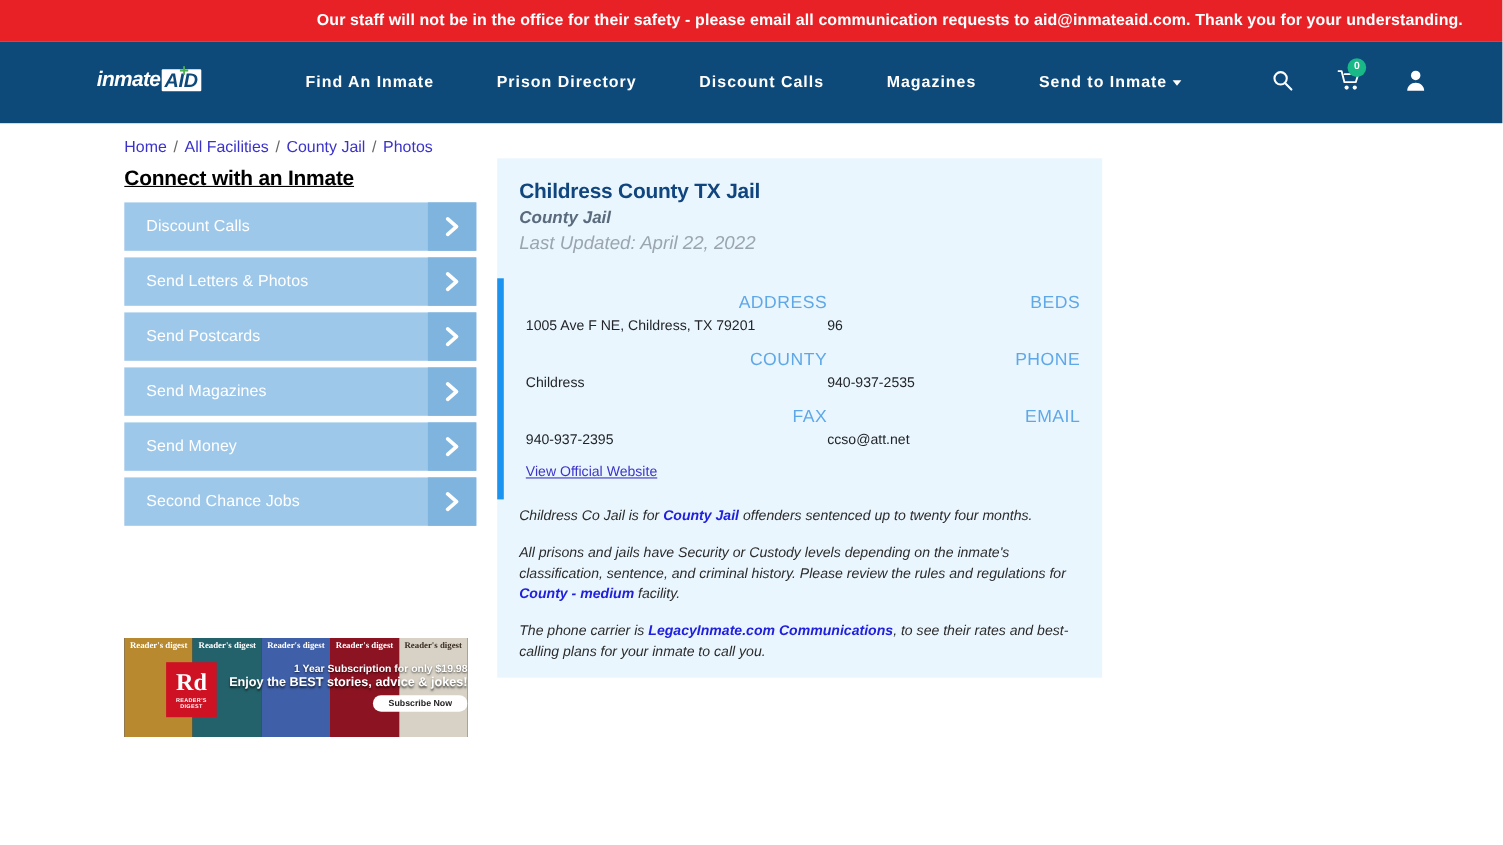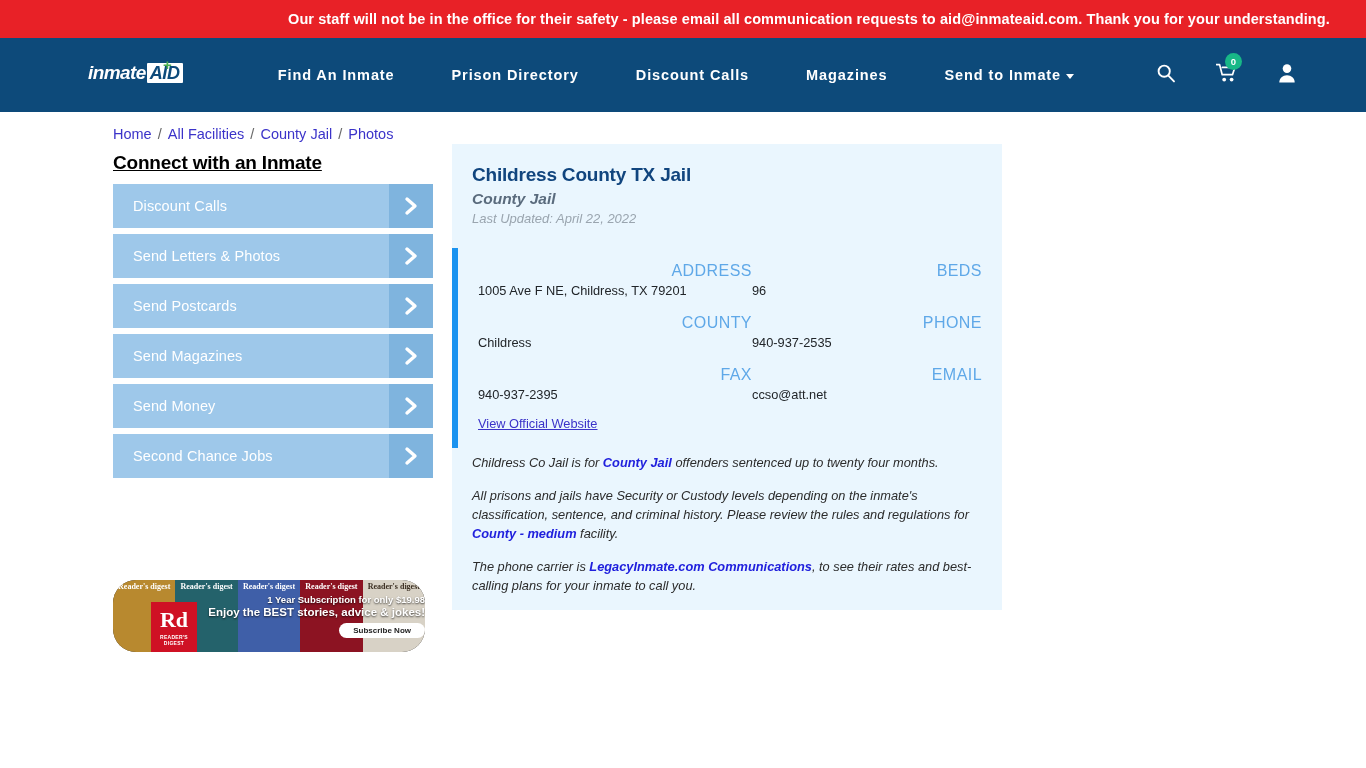"Last Updated: April 22, 2022" .card-updated { font-size: 13px -> 17px }
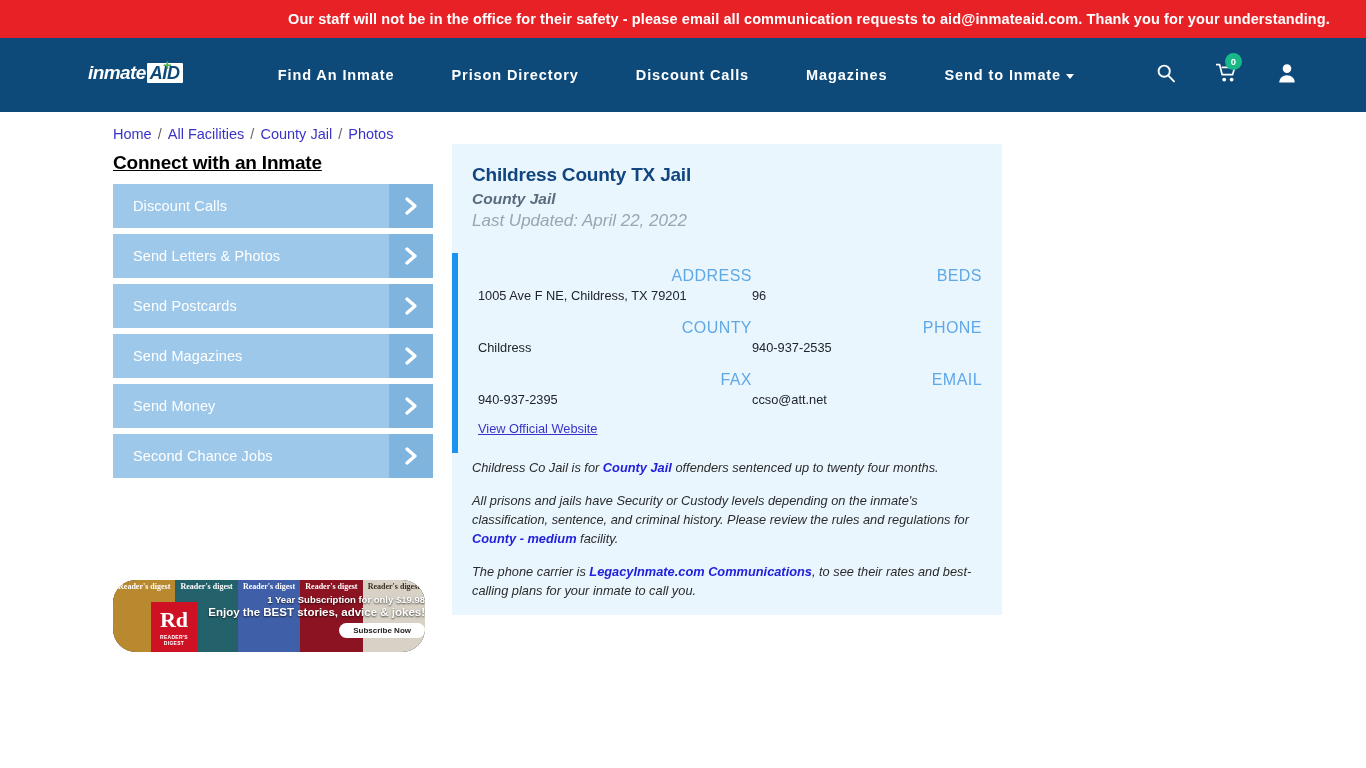"Reader's digest" .ad-box { border-radius: 23px -> none; height: 72px -> 90px }
